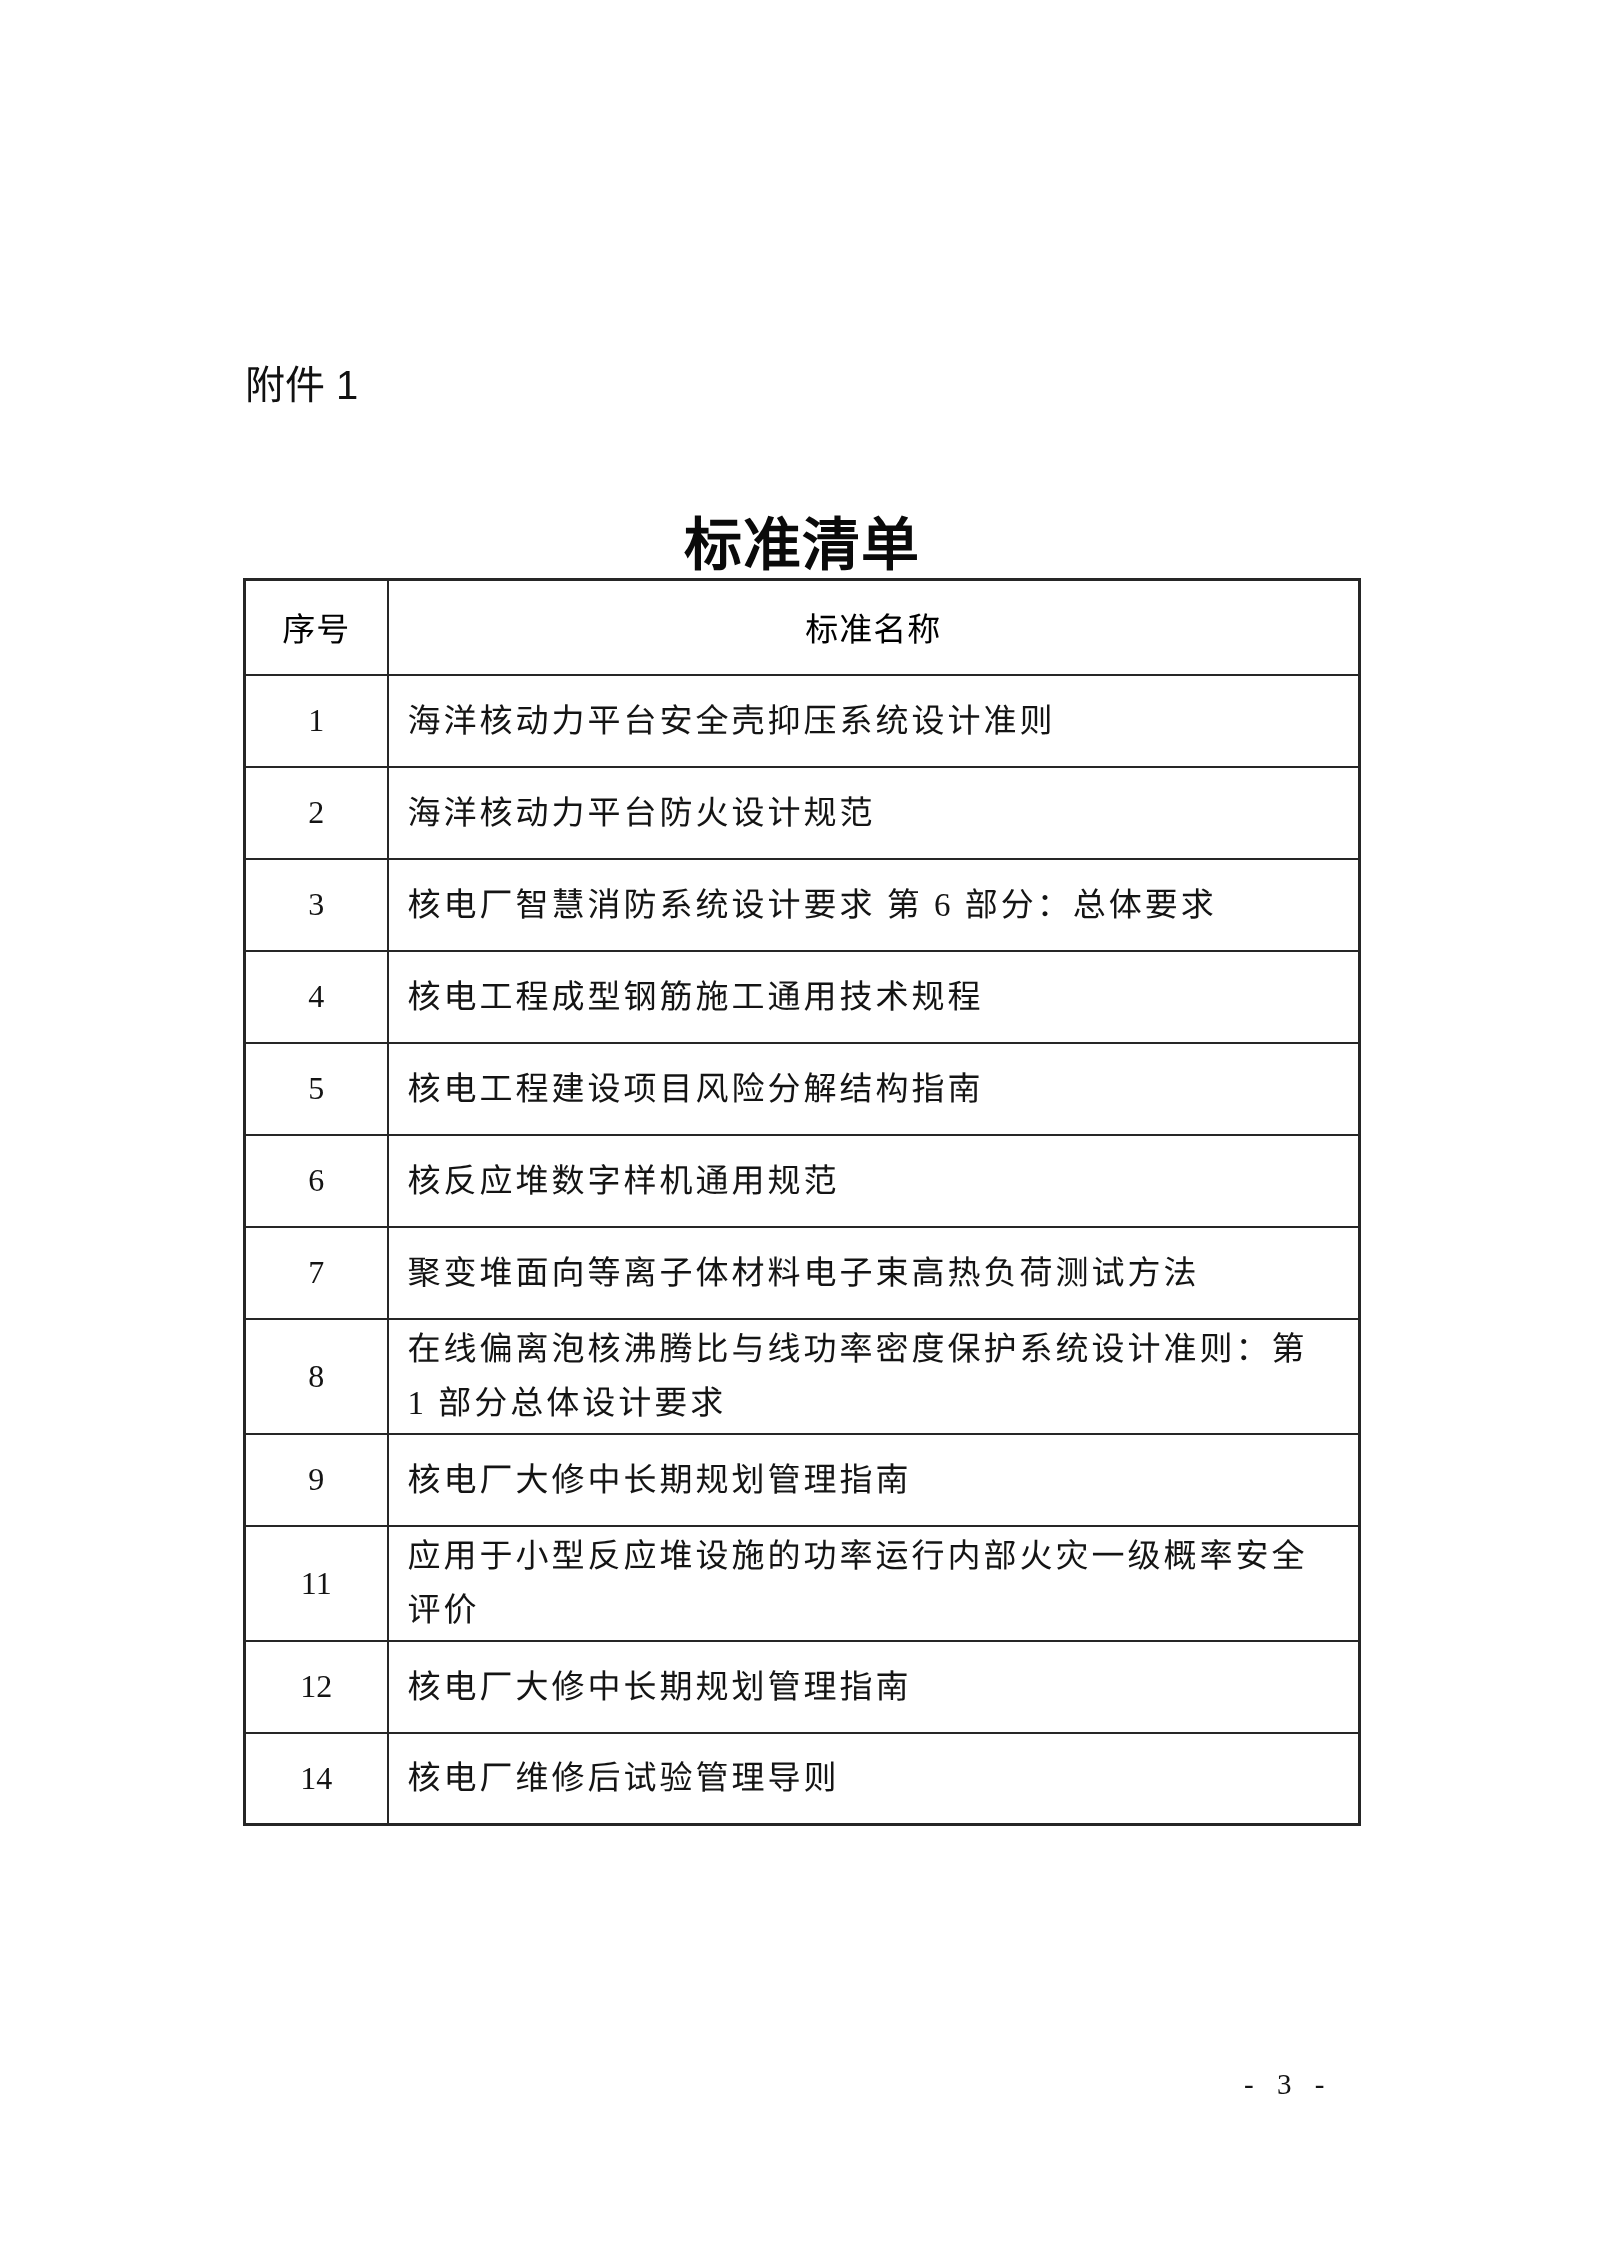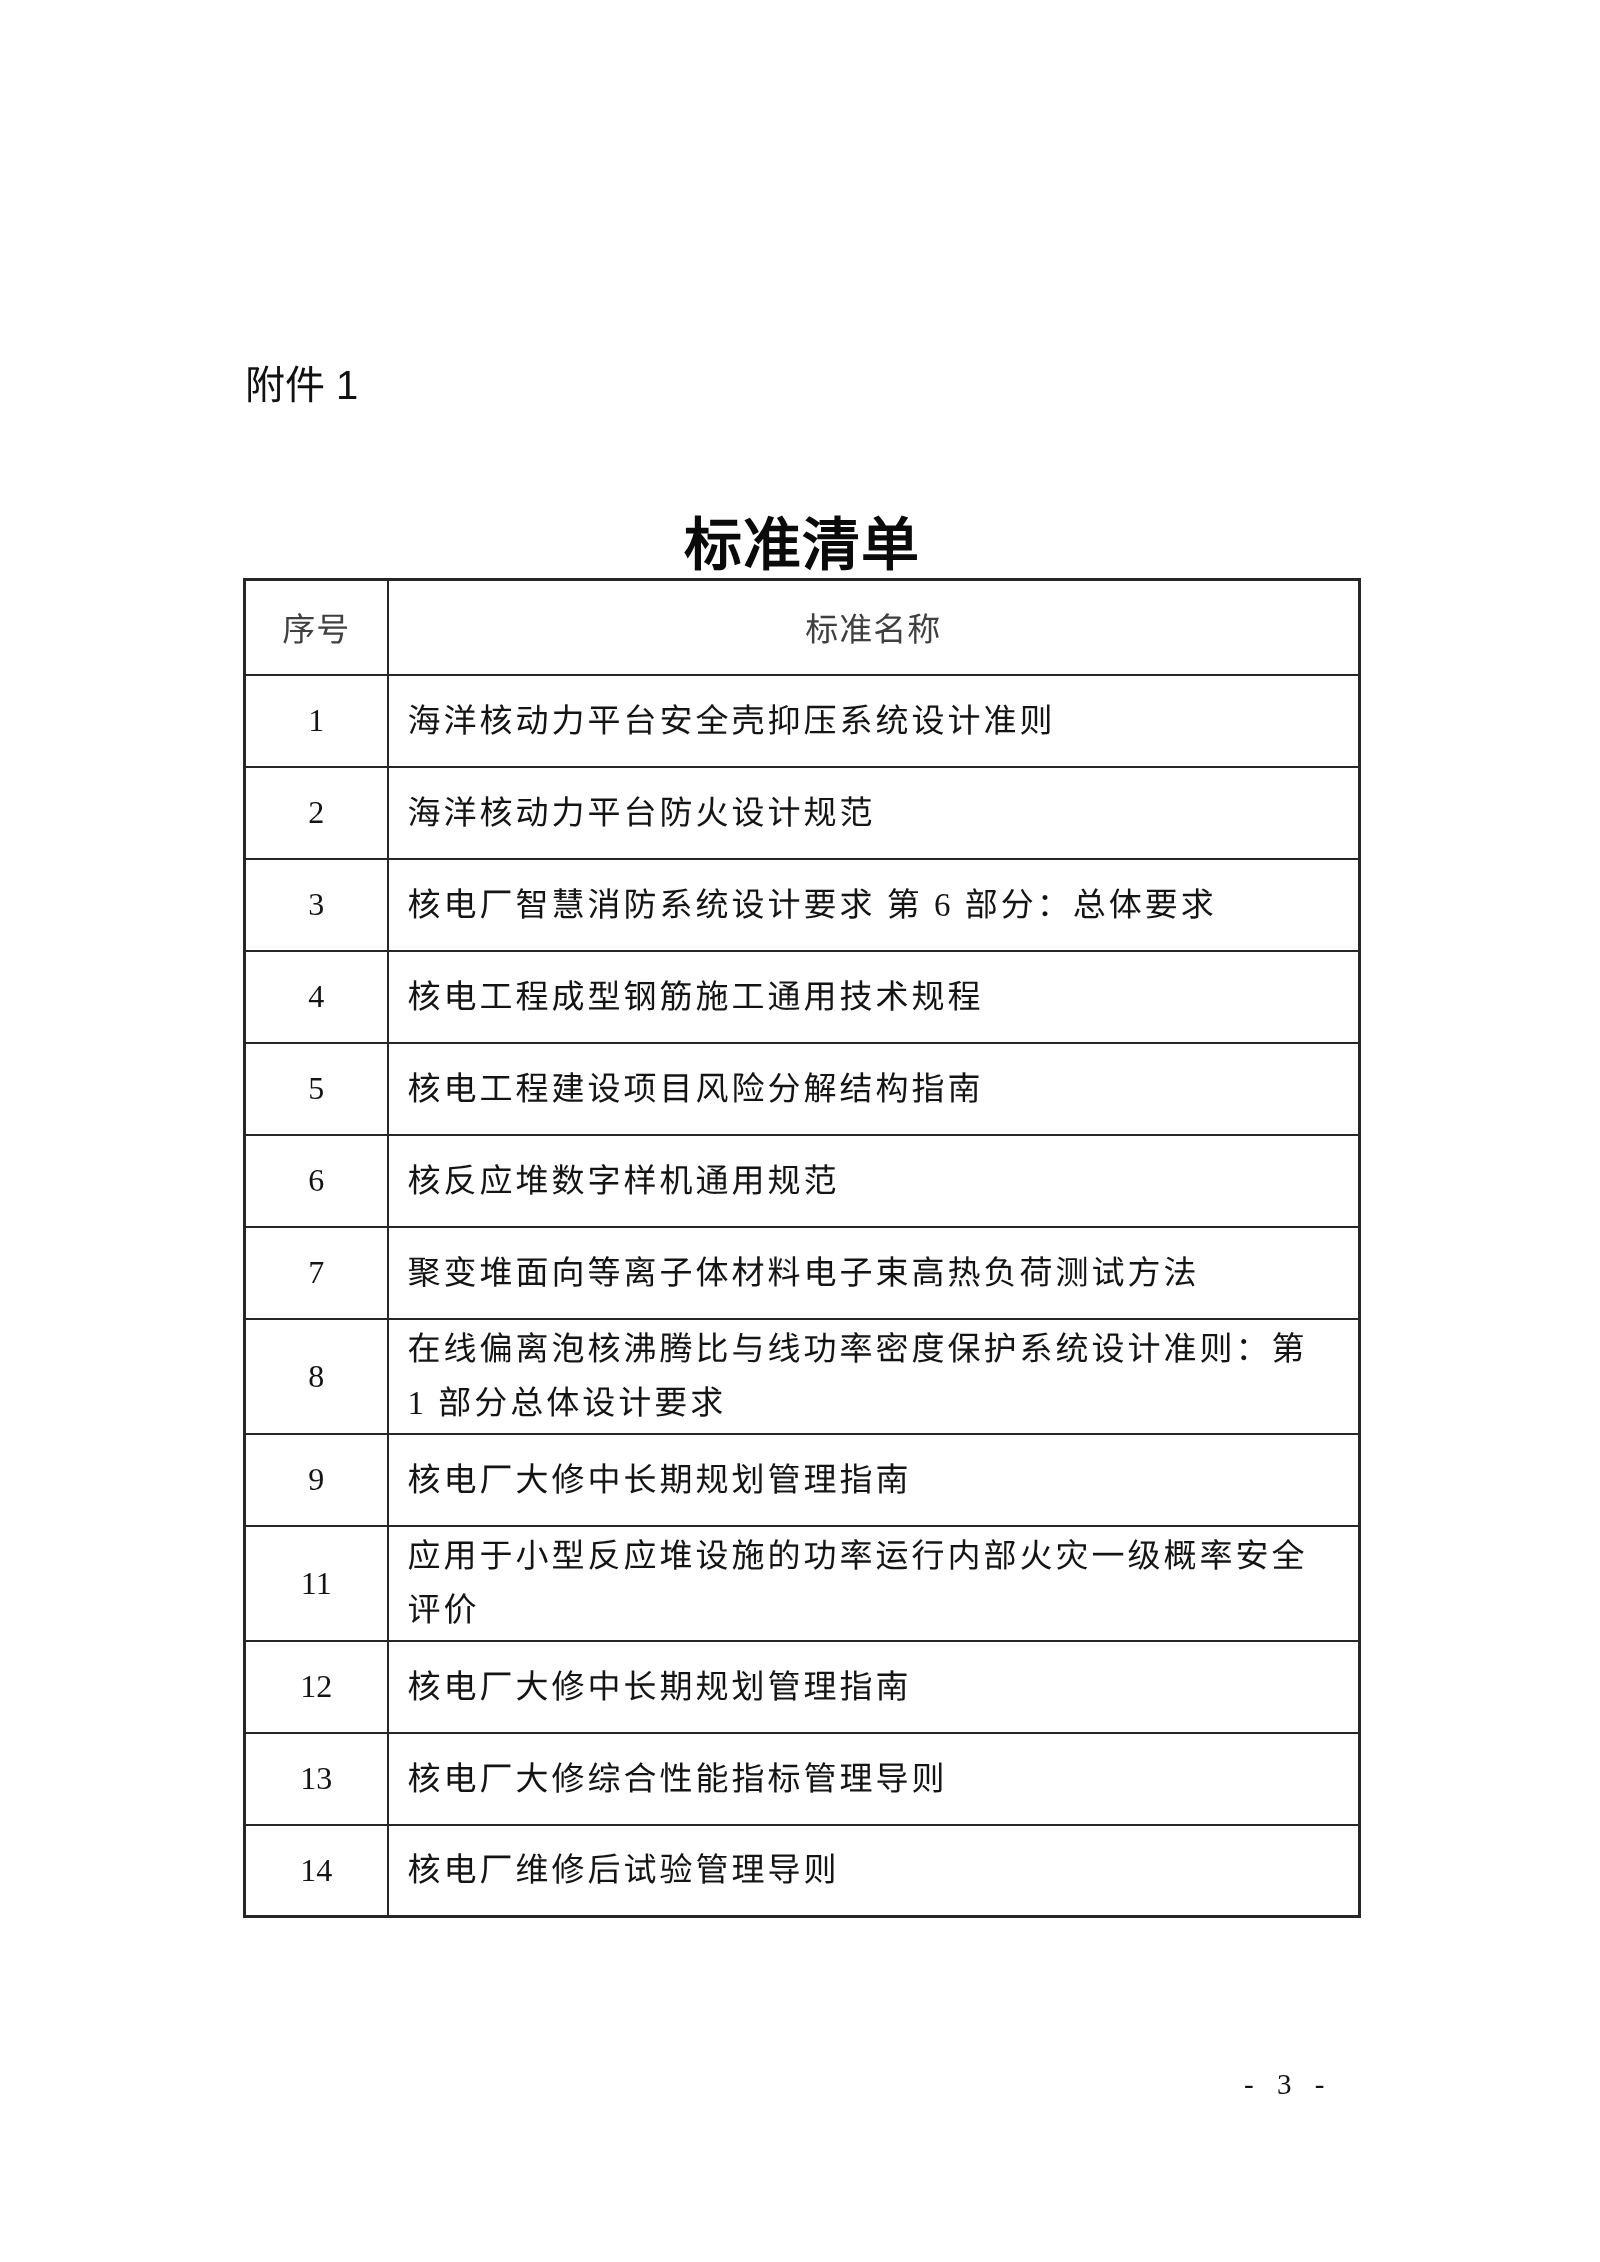"序号" .std-table th { color: #404040 -> #000000 }
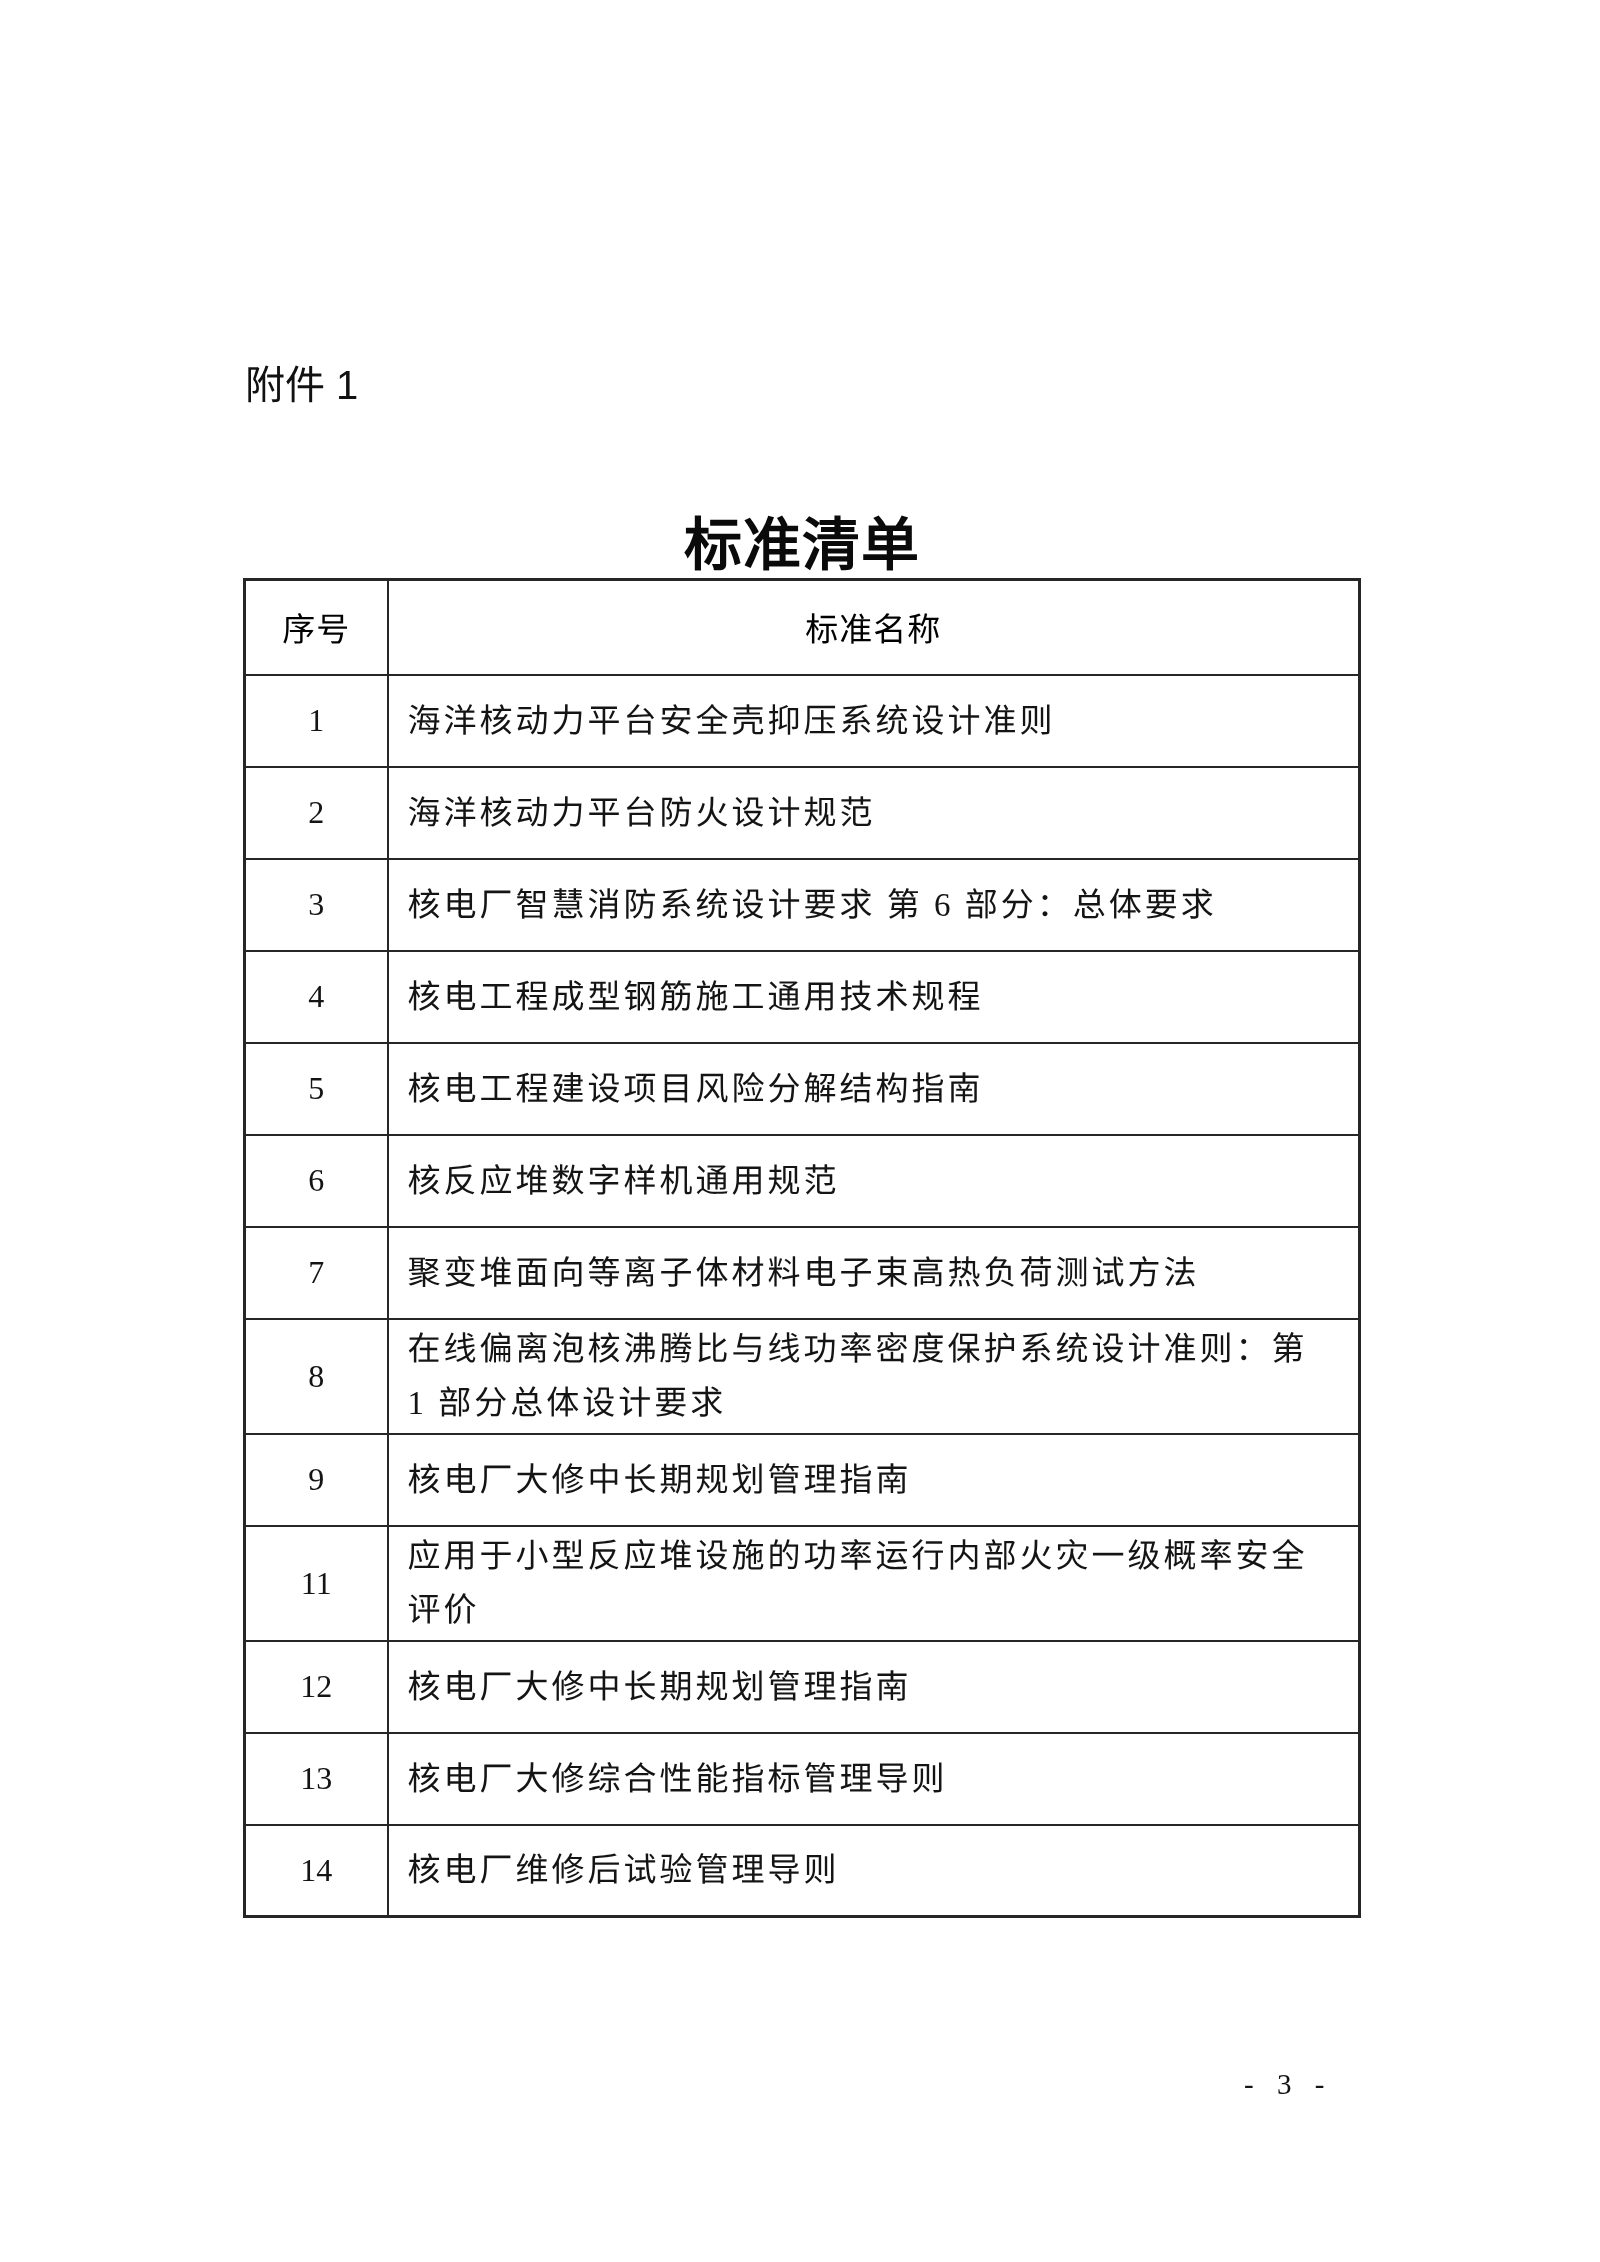"13" tr.body-row { html: <tr> <td>13</td> <td>核电厂大修综合性能指标管理导则</td> </tr> -> none }
